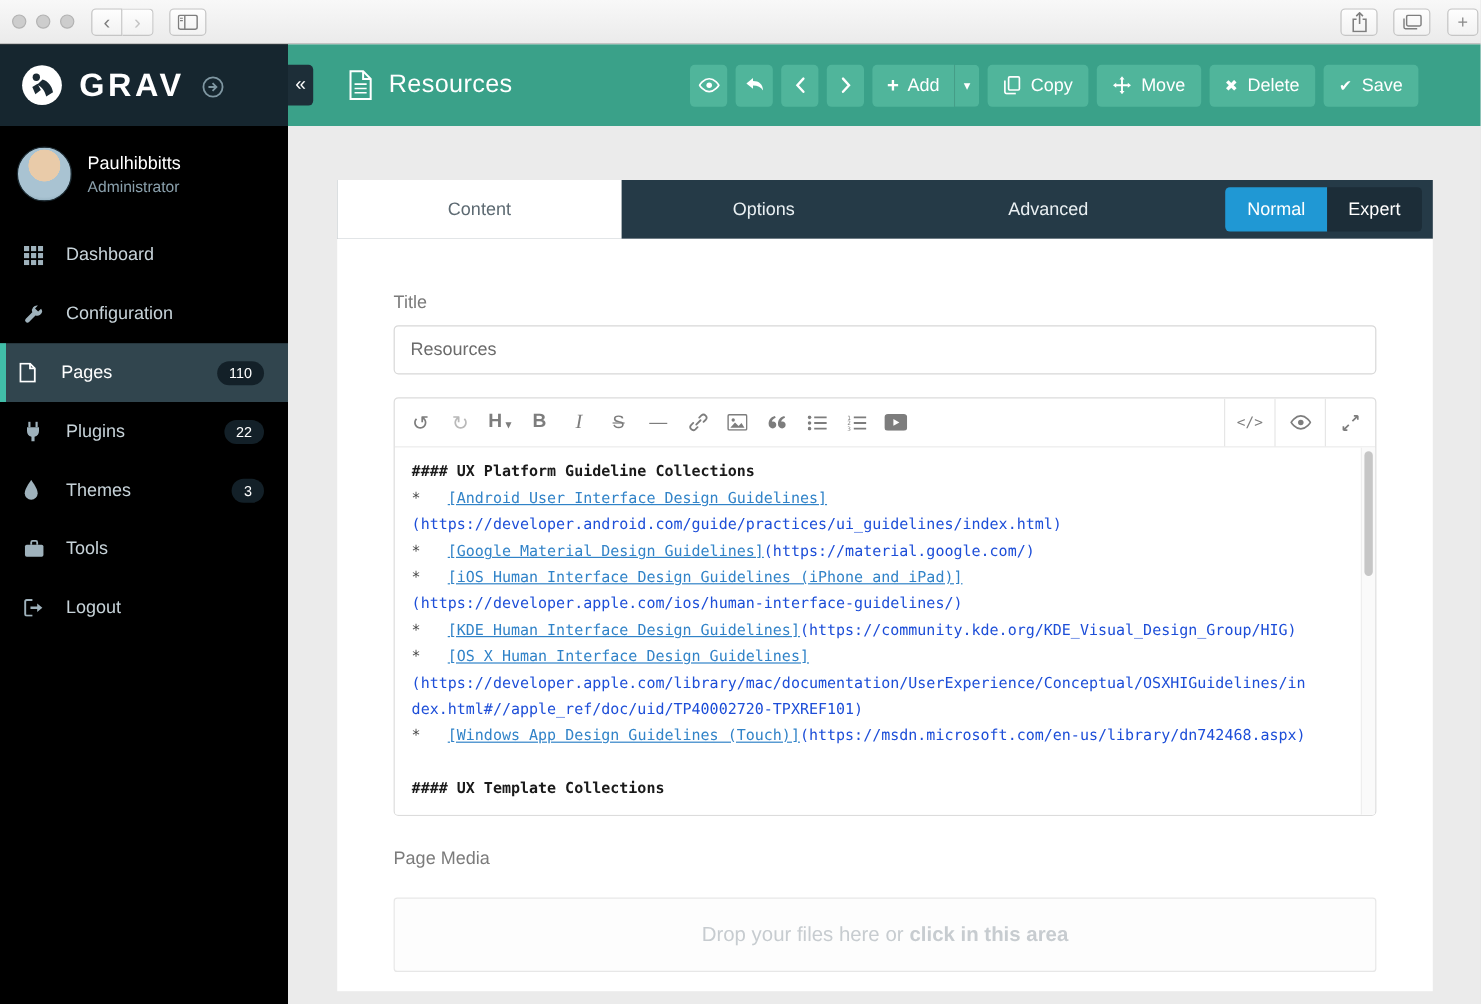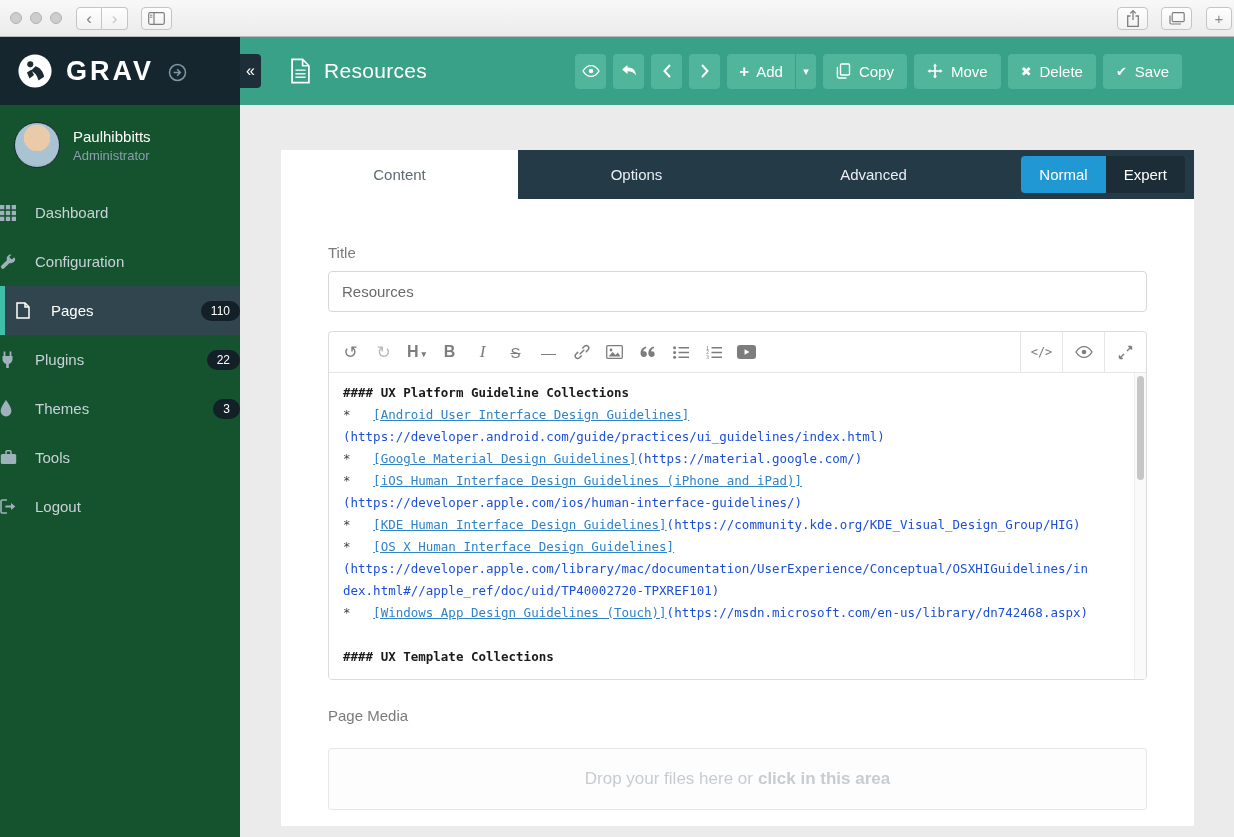"GRAV" .sidebar { background: #14532d -> #000000 }
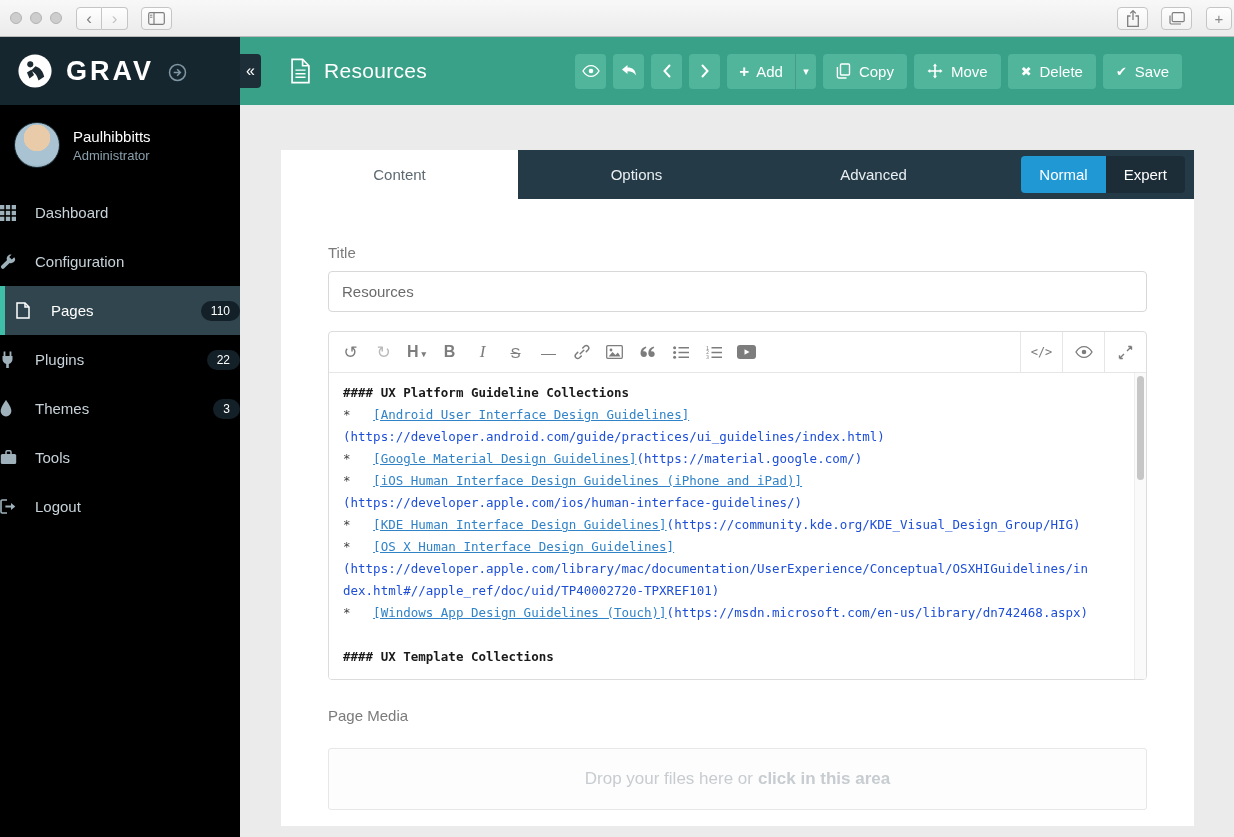"Dashboard" .item { padding: 0 0 -> 0 20px }
